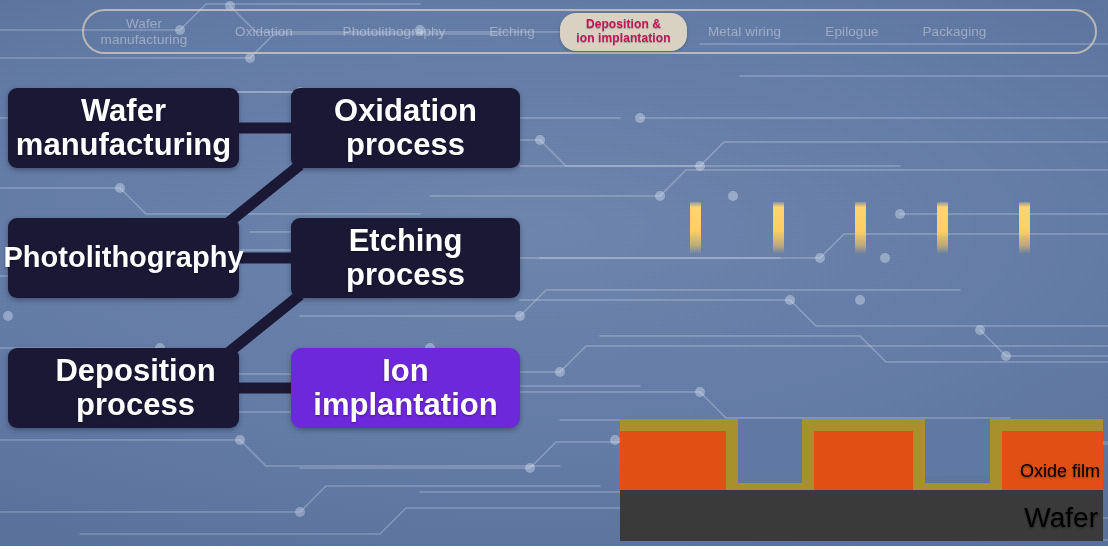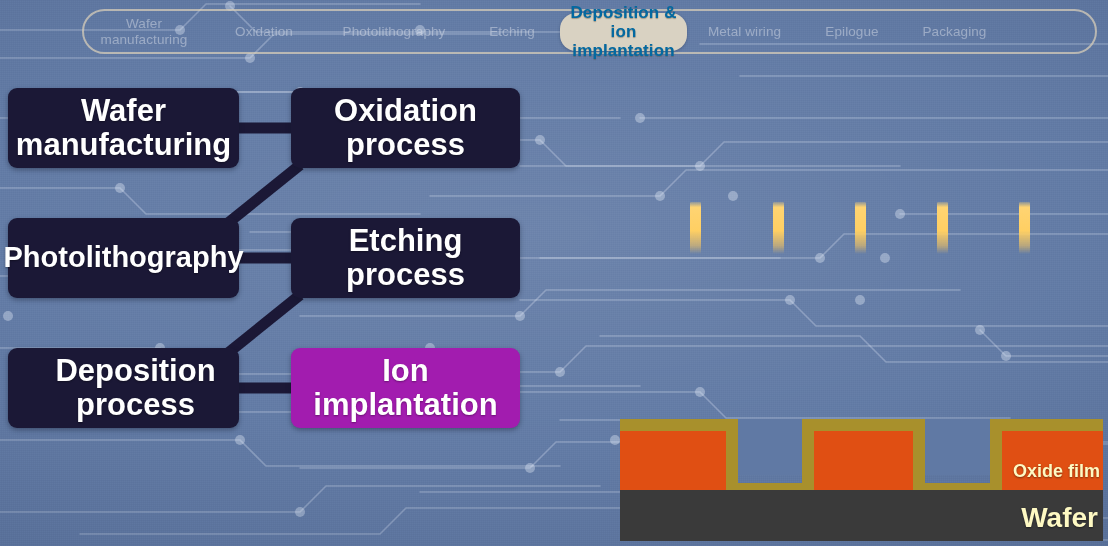"Deposition &" .tab.active { color: #0369a1 -> #be185d; font-size: 17px -> 12px }
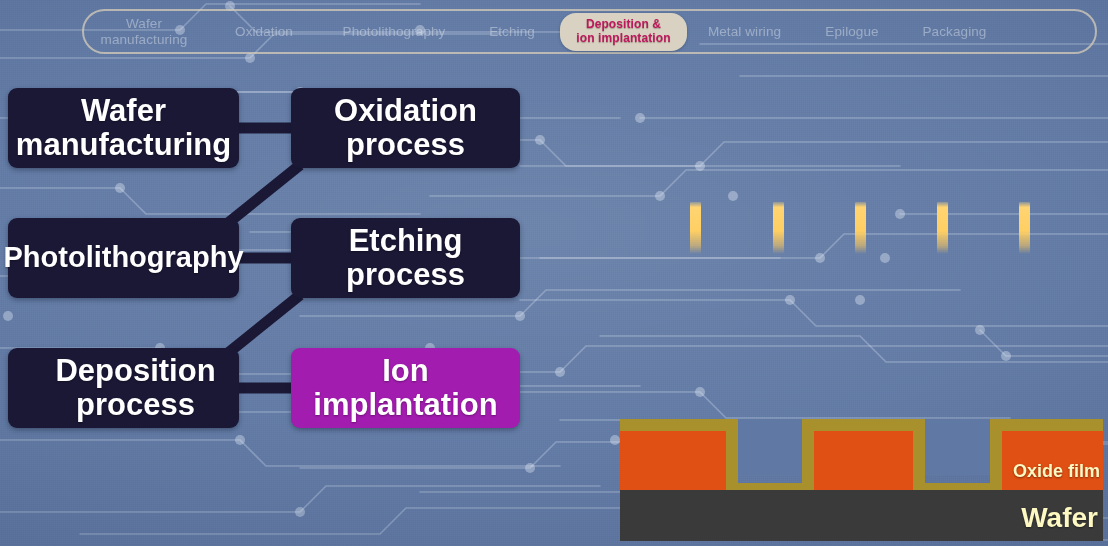"Ion" .flow-box.accent { background: #a21caf -> #6d28d9; border-radius: none -> 11px }
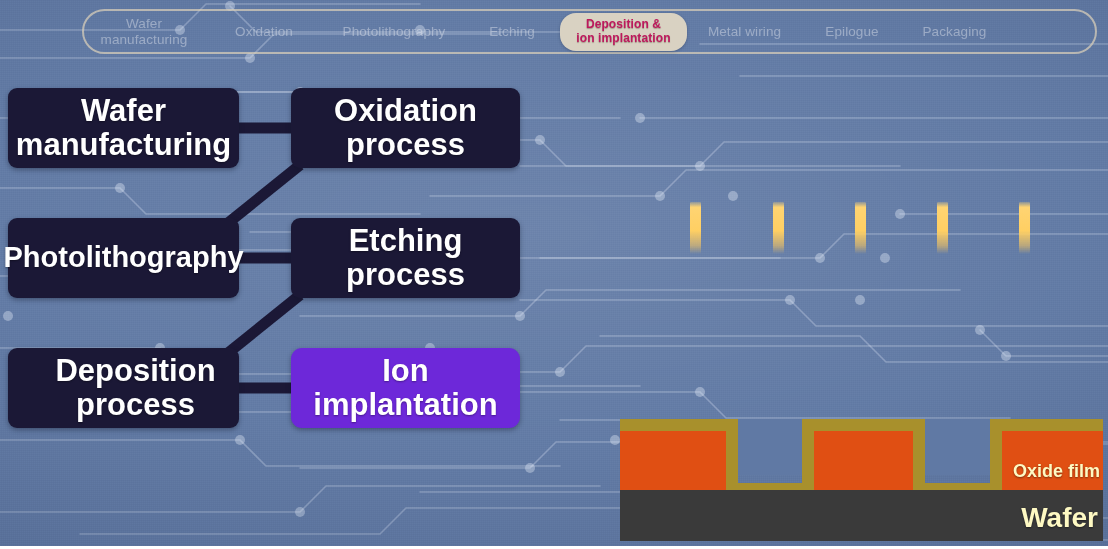"Oxide film" .layer-label { color: #fef9c3 -> #000000; font-weight: bold -> normal }
